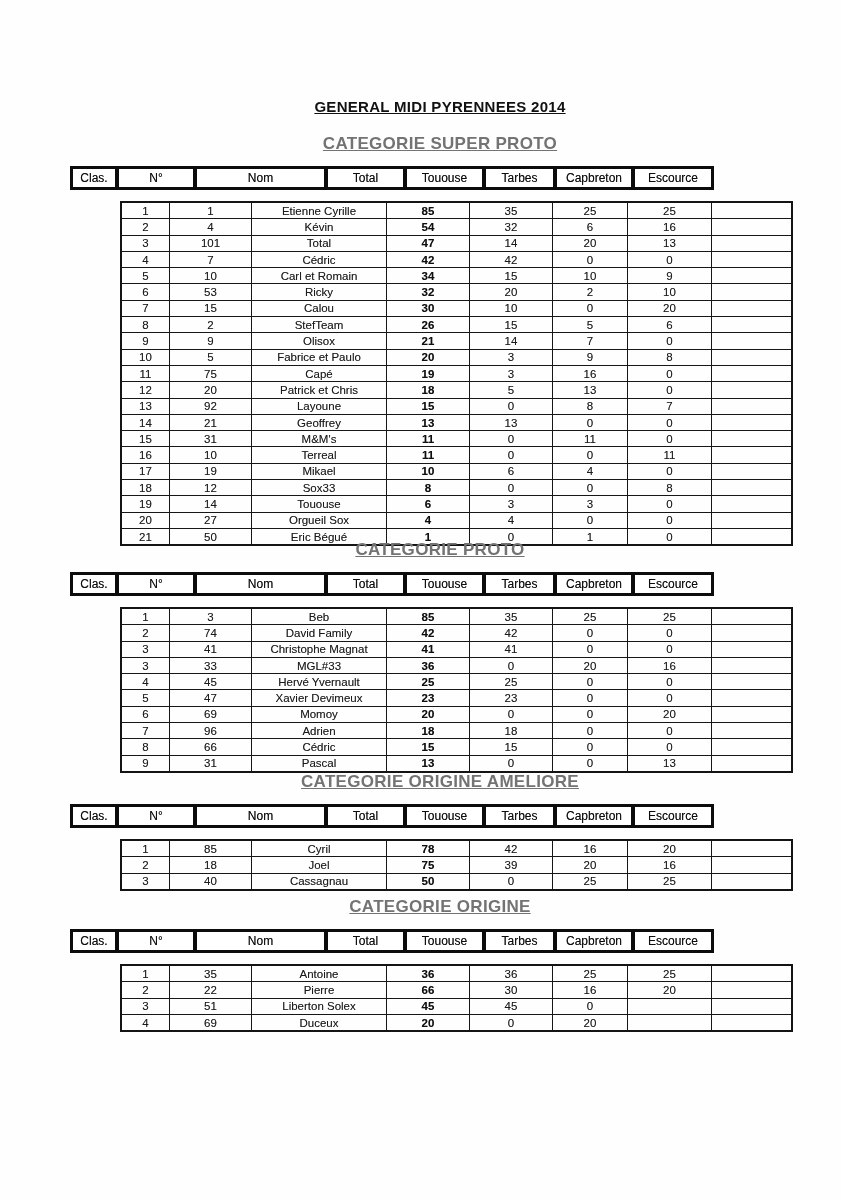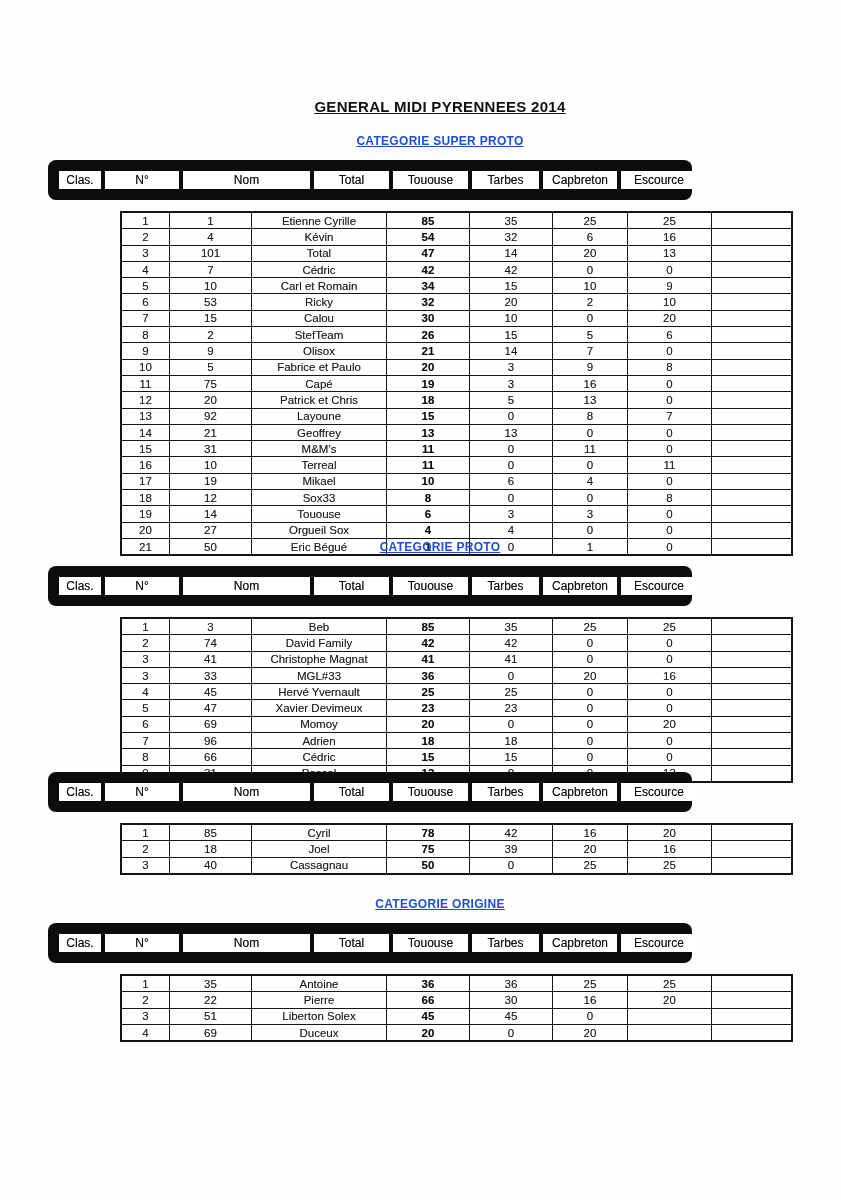"CATEGORIE SUPER PROTO" .cat-title { color: #1d4ed8 -> #737373; font-size: 12px -> 17px }
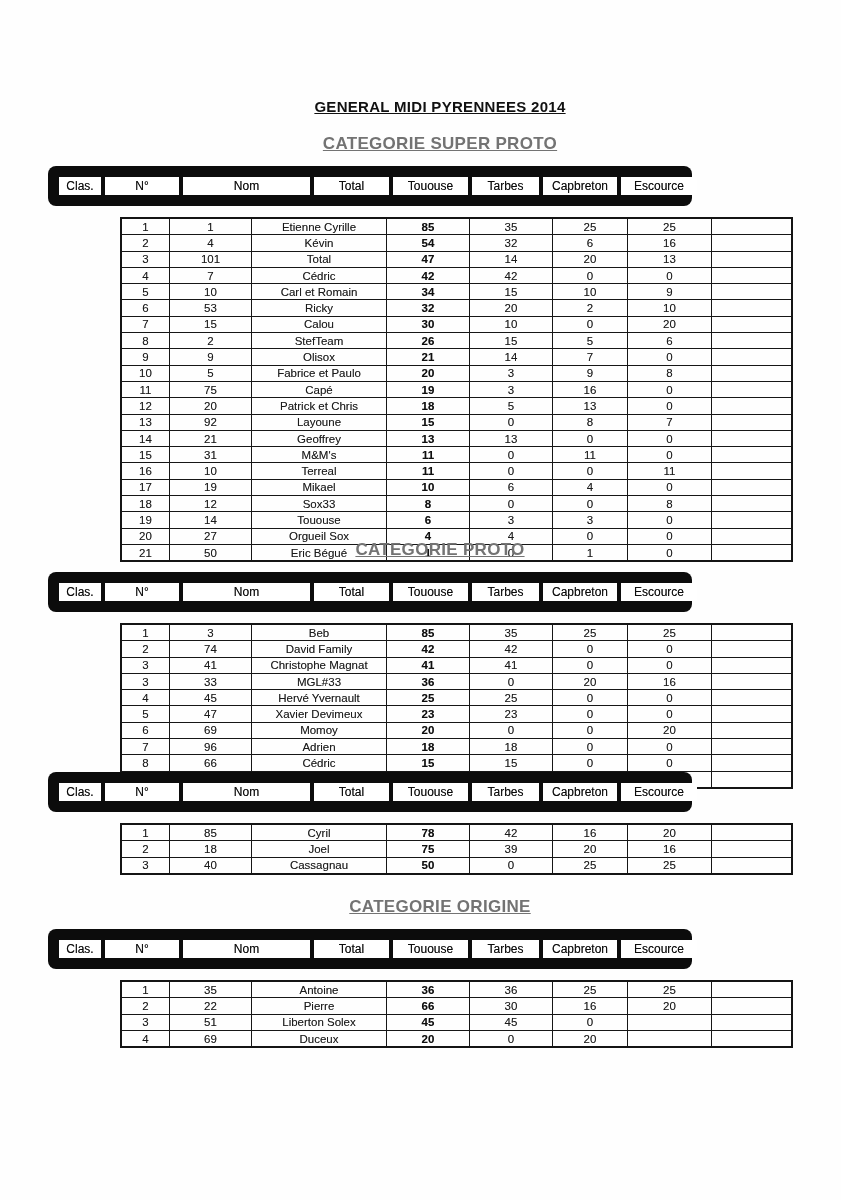"Clas." .band { border-radius: 8px -> none; margin-left: 48px -> 70px; padding: 11px -> 3px }
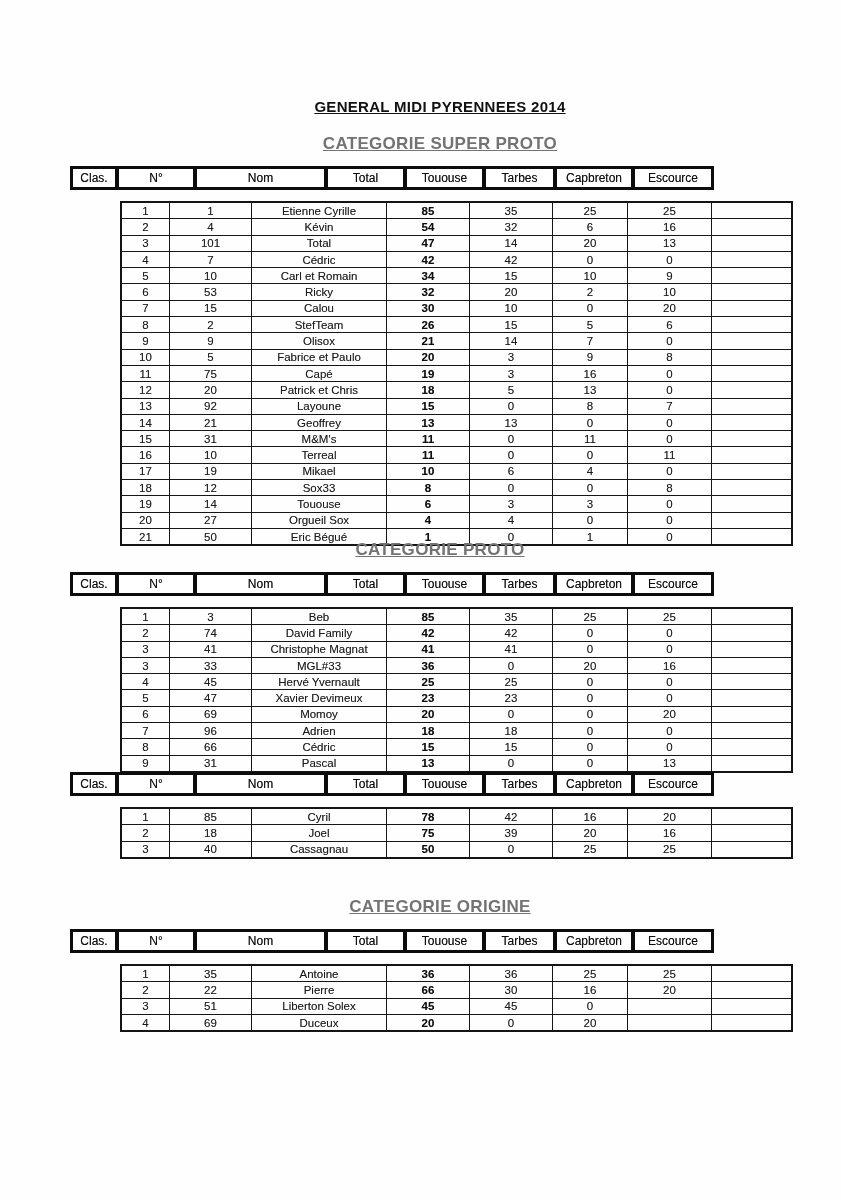"CATEGORIE ORIGINE AMELIORE" h2.cat-title { html: none -> <h2>CATEGORIE ORIGINE AMELIORE</h2> }
